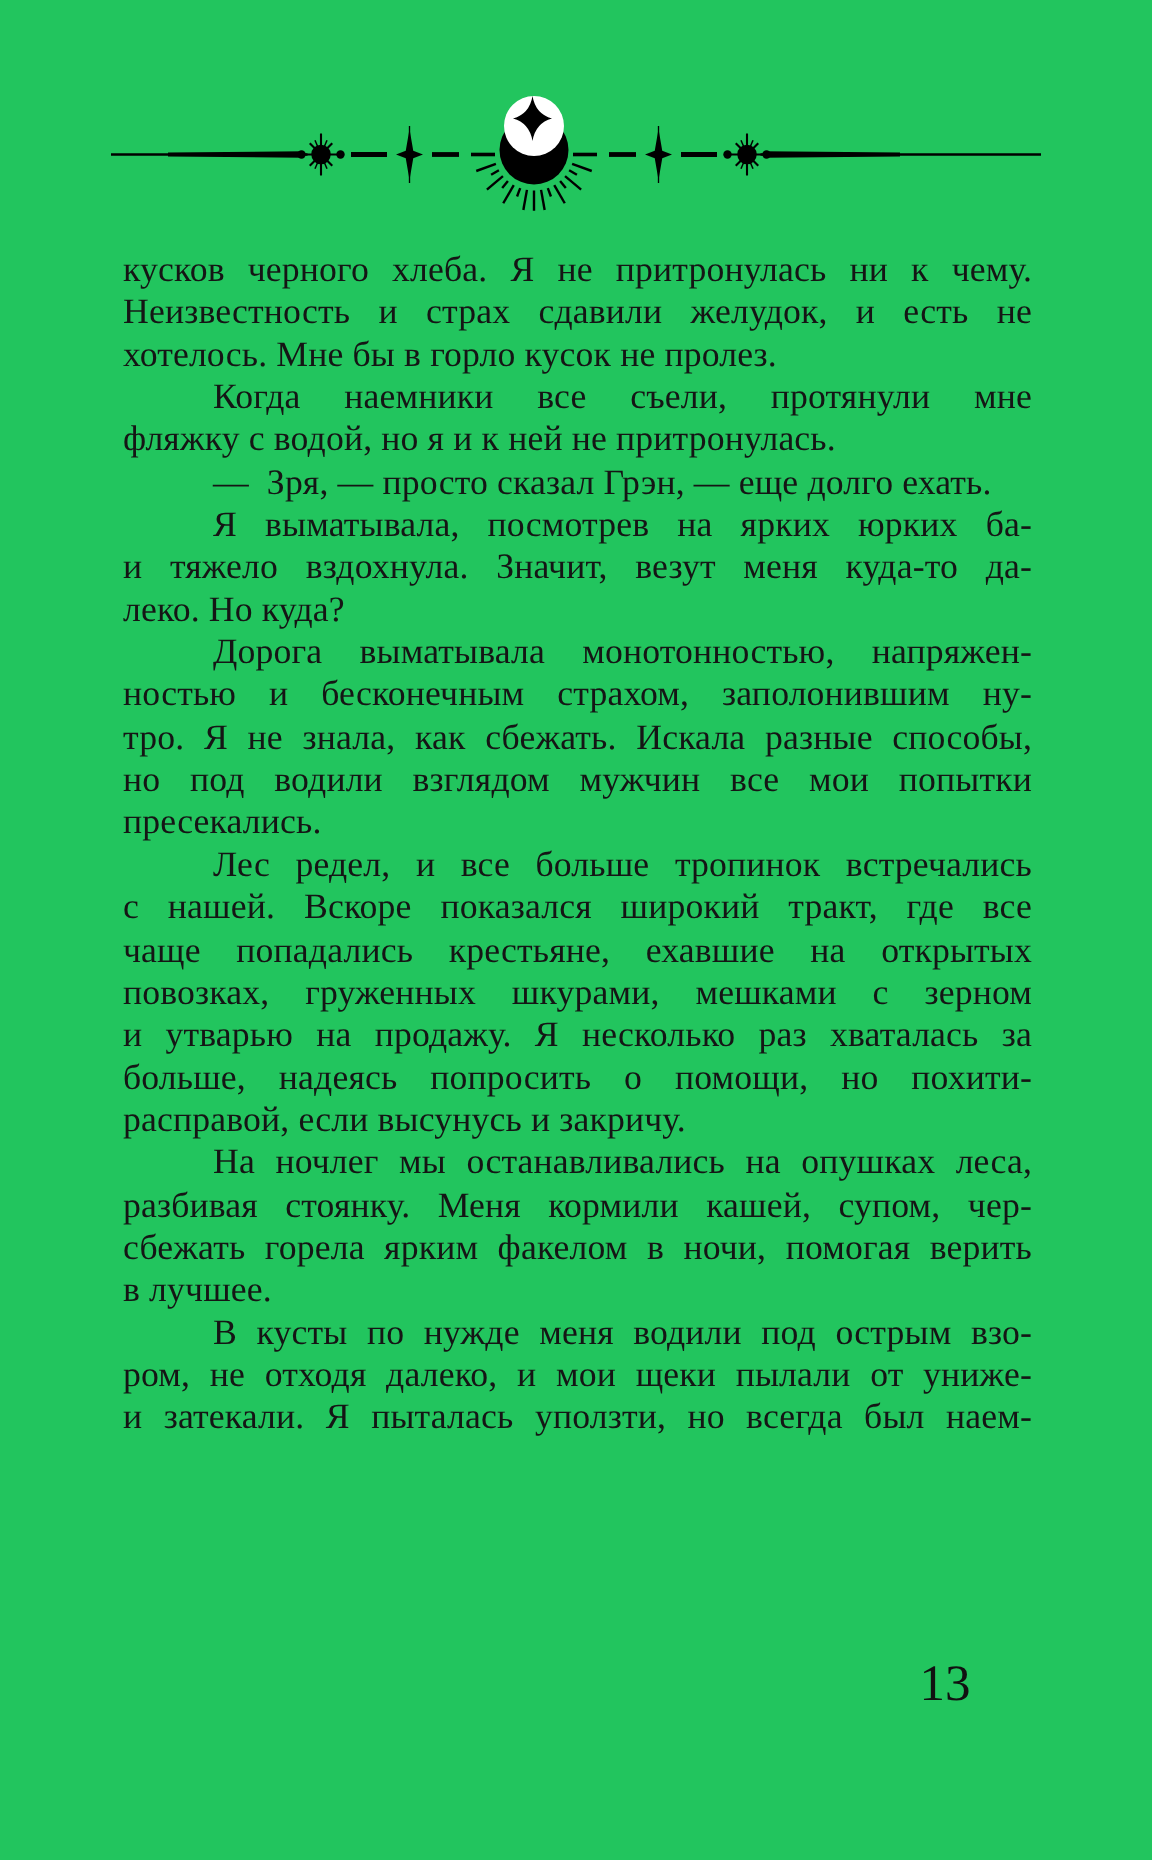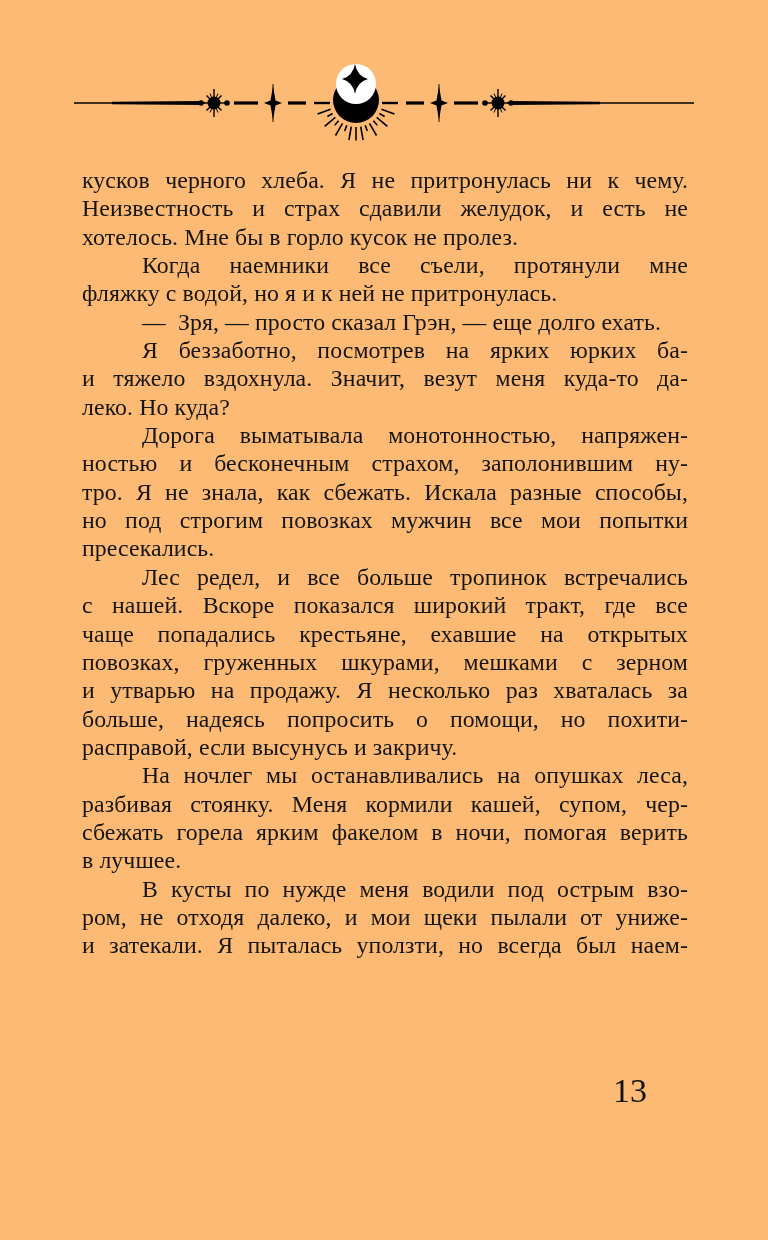"кусков черного хлеба. Я не" .page { background: #fdba74 -> #22c55e }
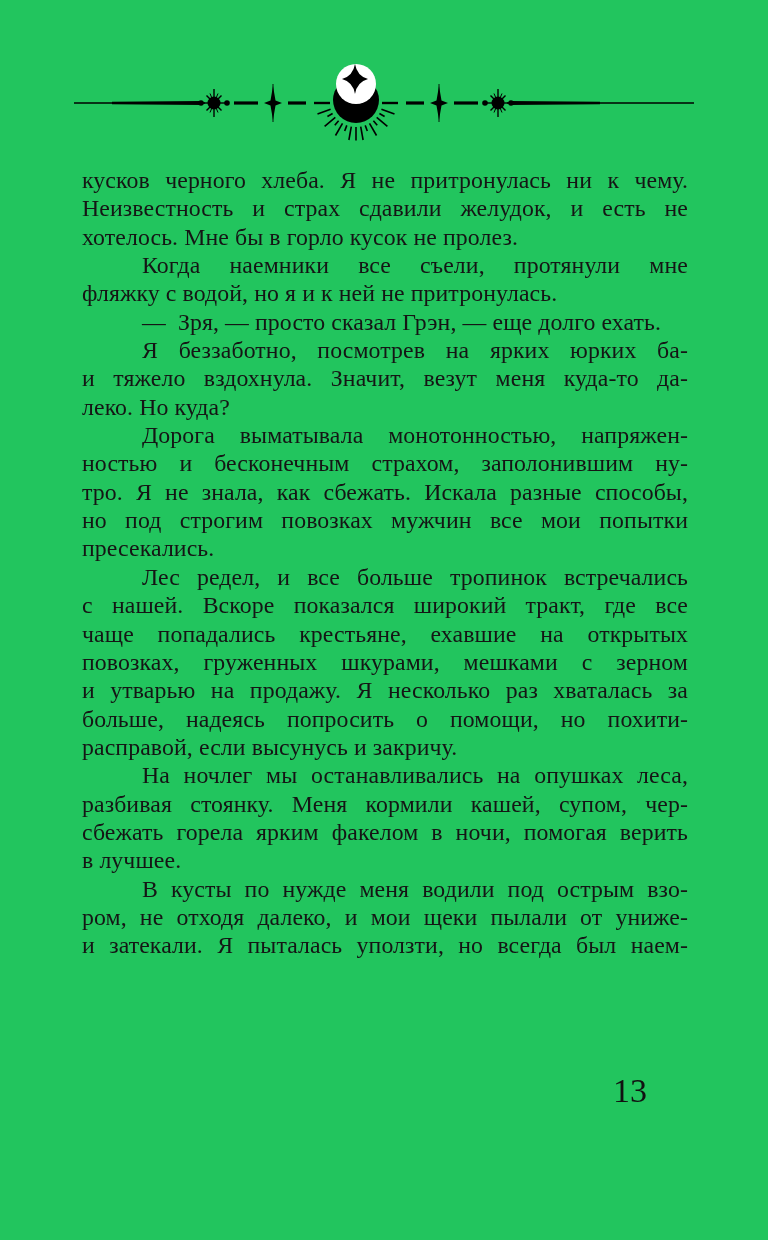"Я беззаботно, посмотрев на ярких" div.line { text: беззаботно -> выматывала }
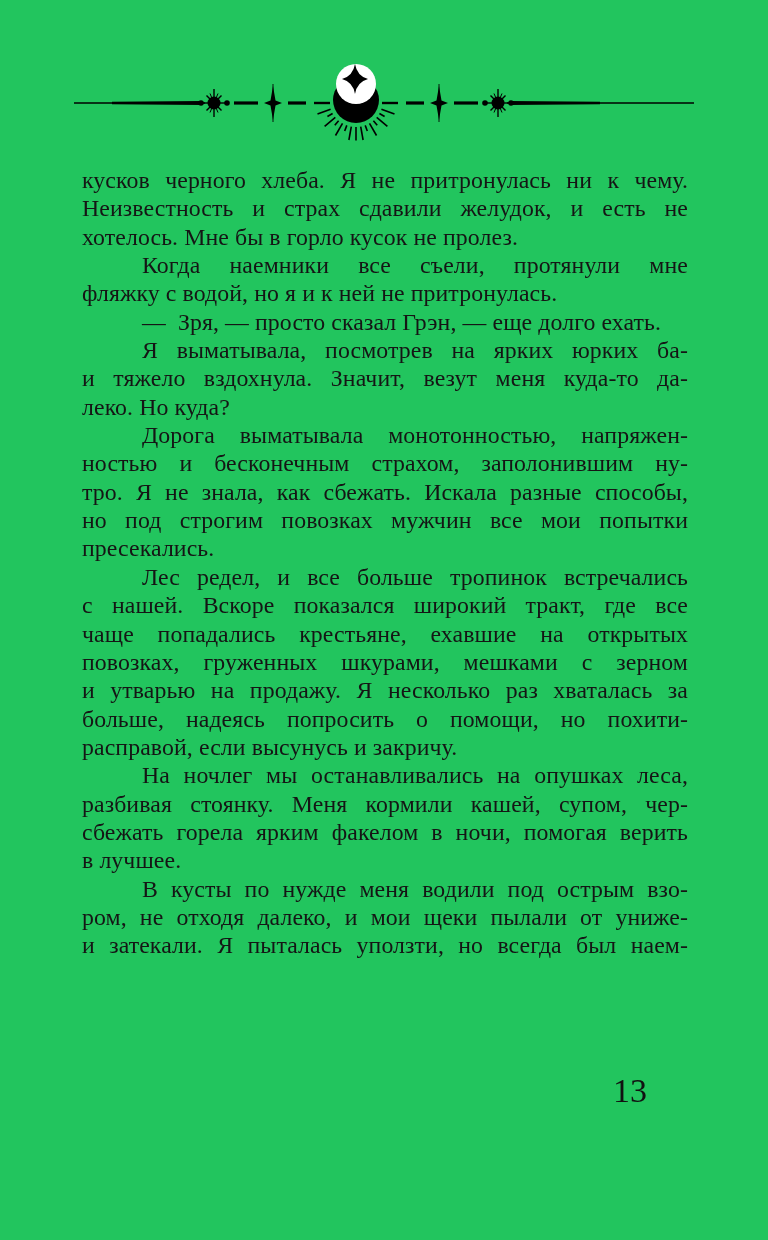"но под строгим повозках мужчин" div.line { text: строгим повозках -> водили взглядом }
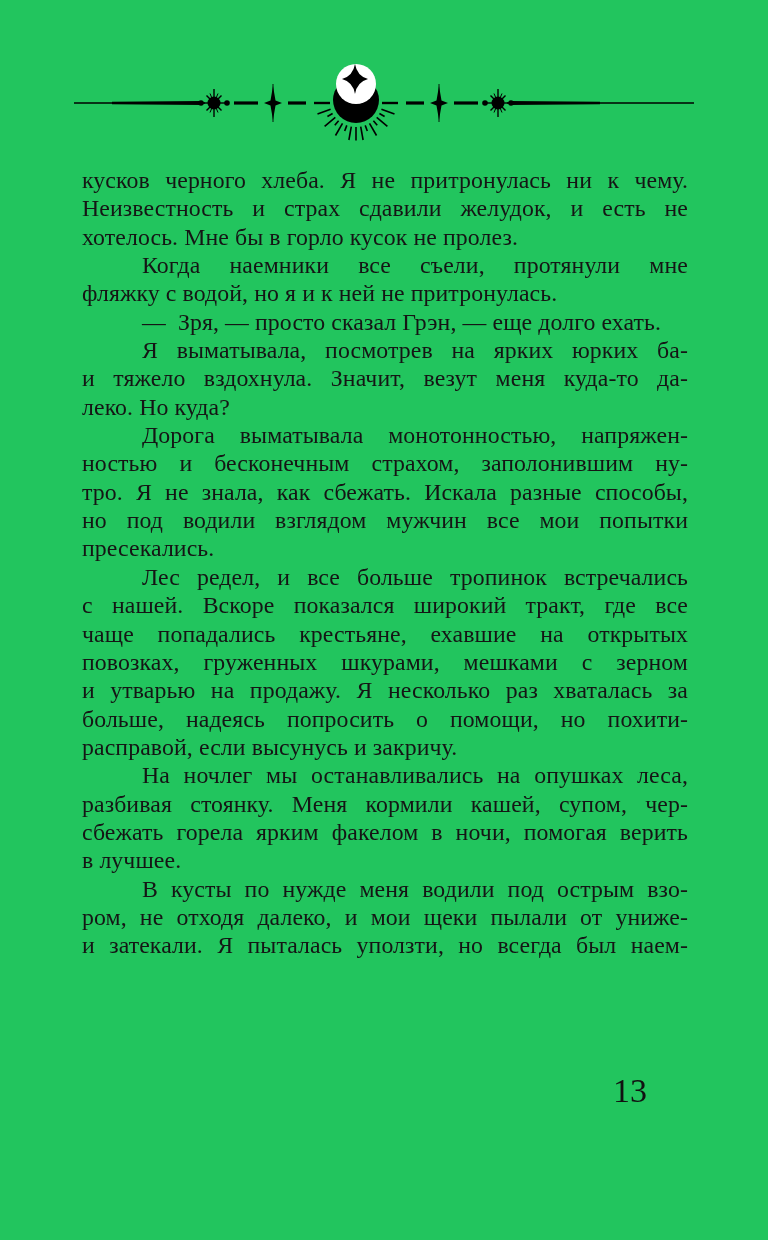"13" .footer-pagenum { top: 1072px -> 1104px }
